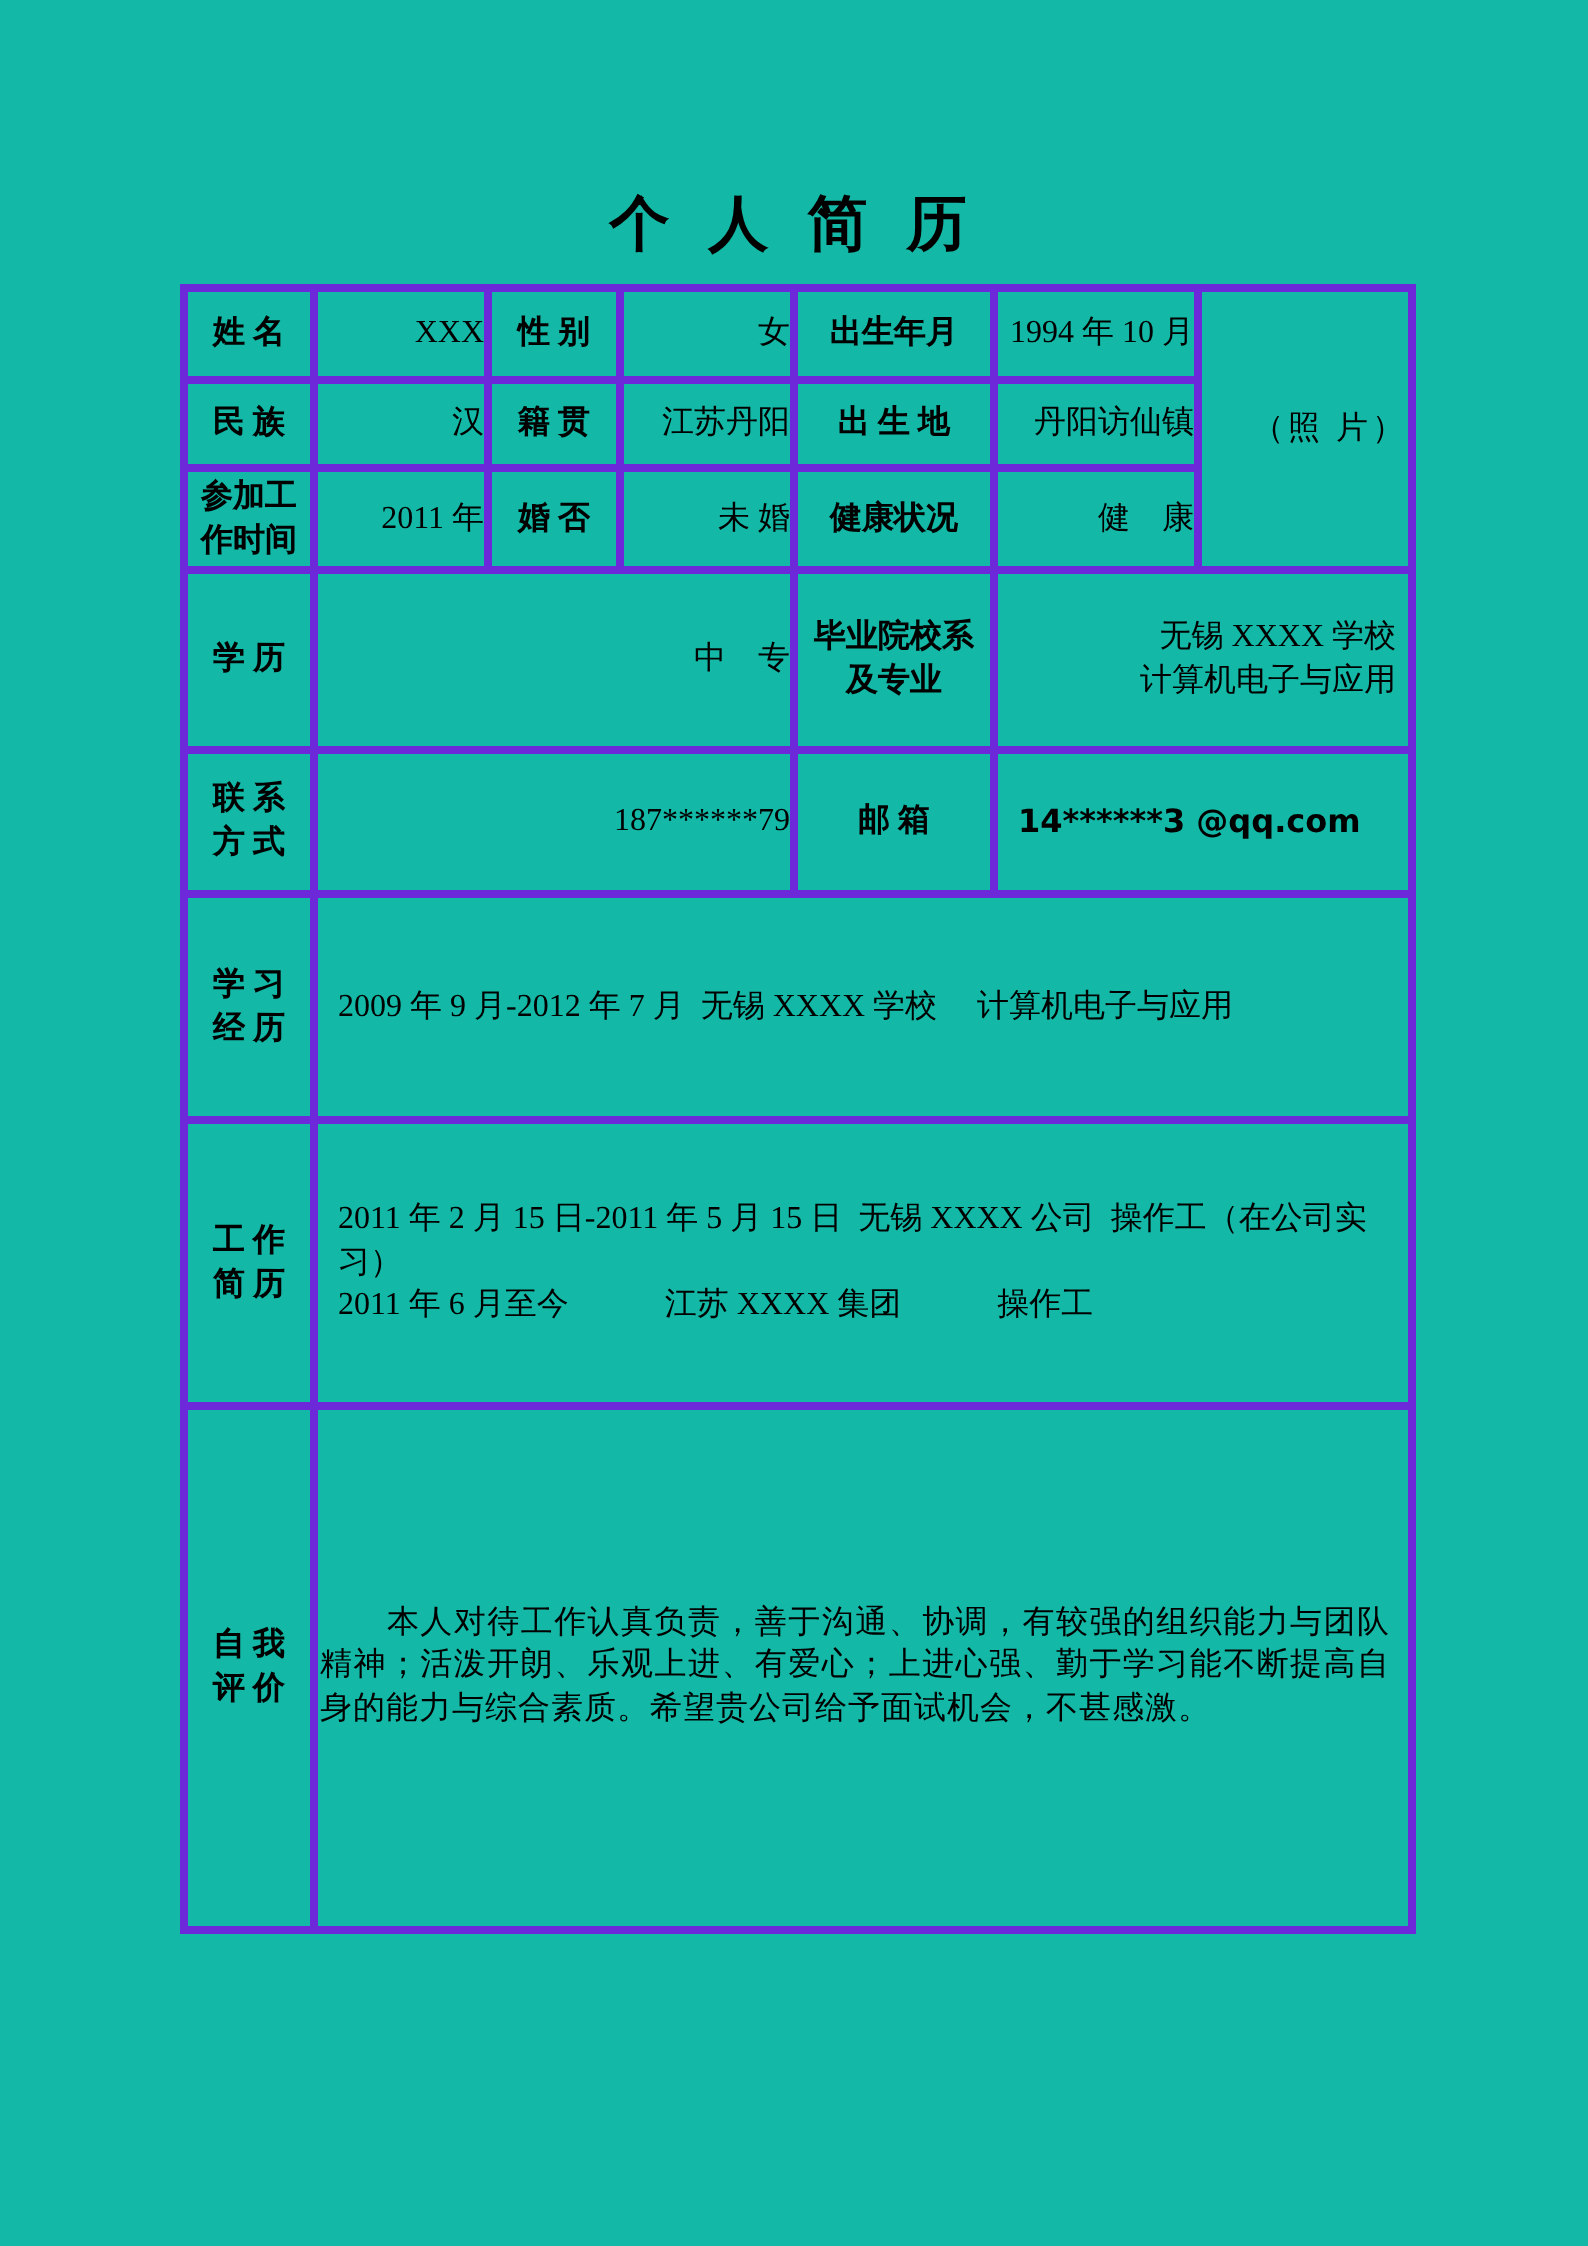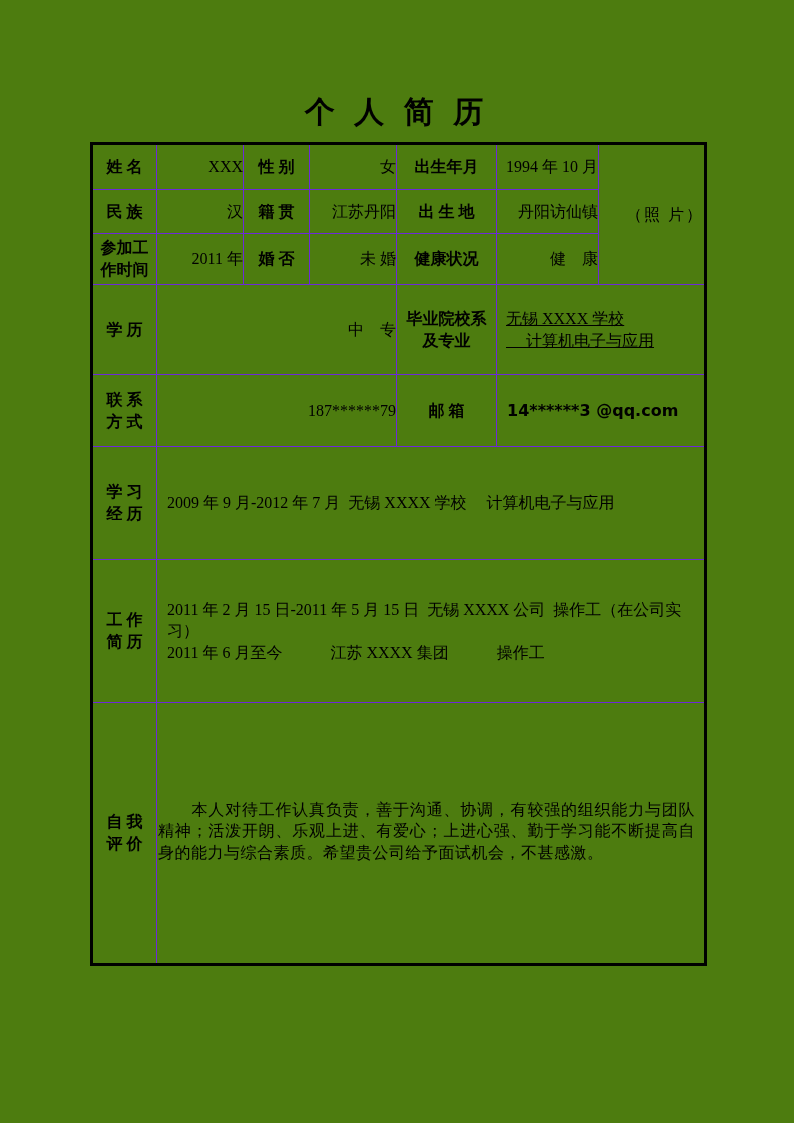"个 人 简 历" .page { background: #4d7c0f -> #14b8a6 }
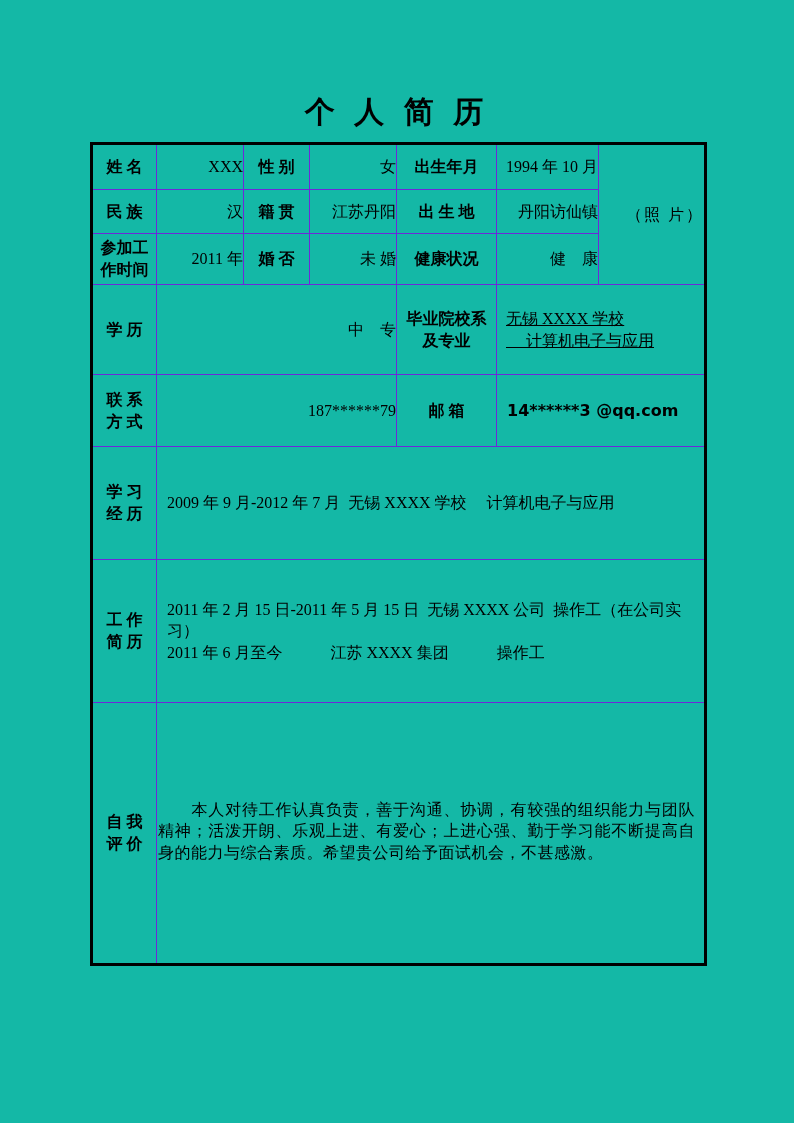"姓 名" table.resume td { border: 1px solid #6d28d9 -> 4px solid #6d28d9 }
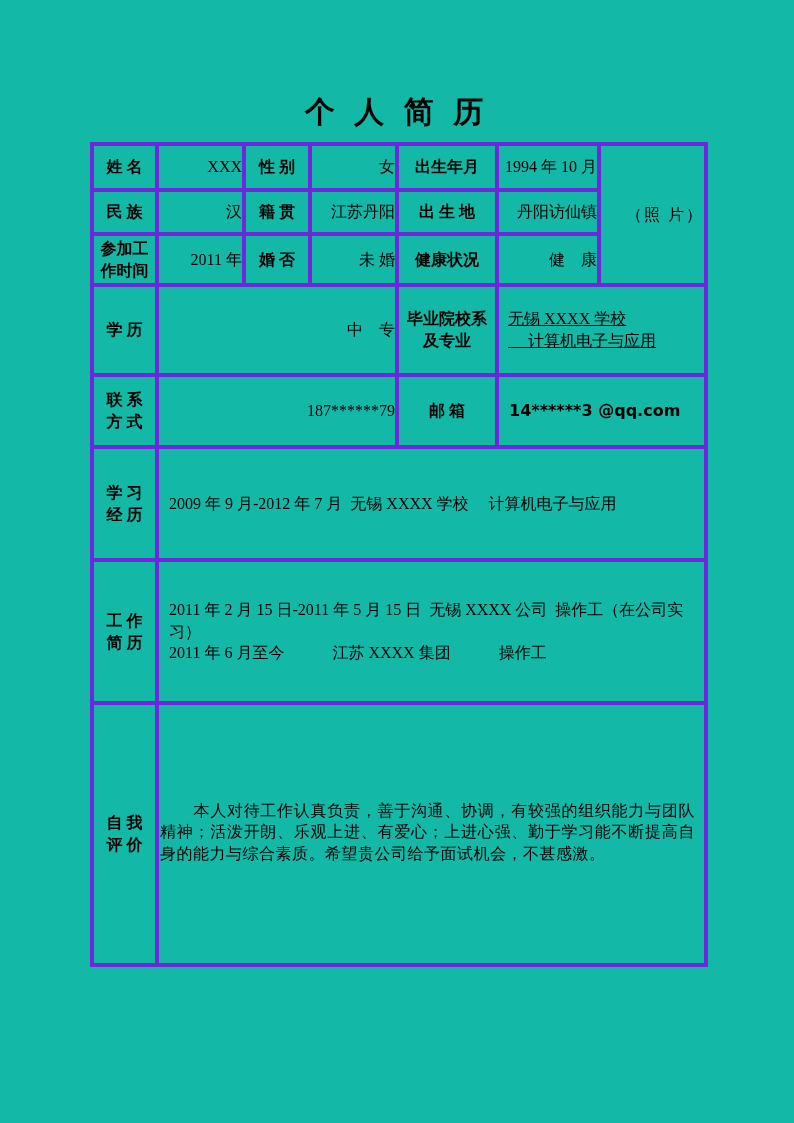"无锡 XXXX 学校" td.val-left { text-align: left -> right; text-decoration: underline -> none }
